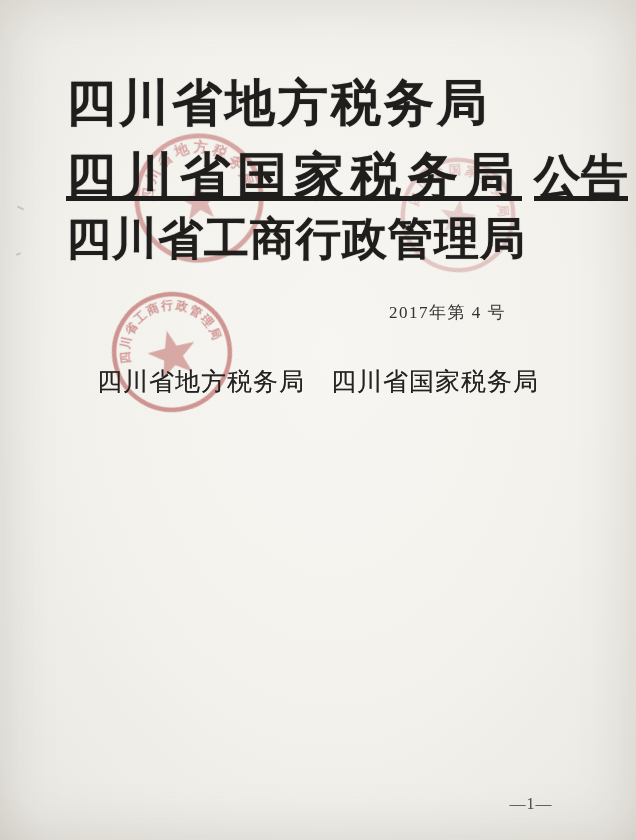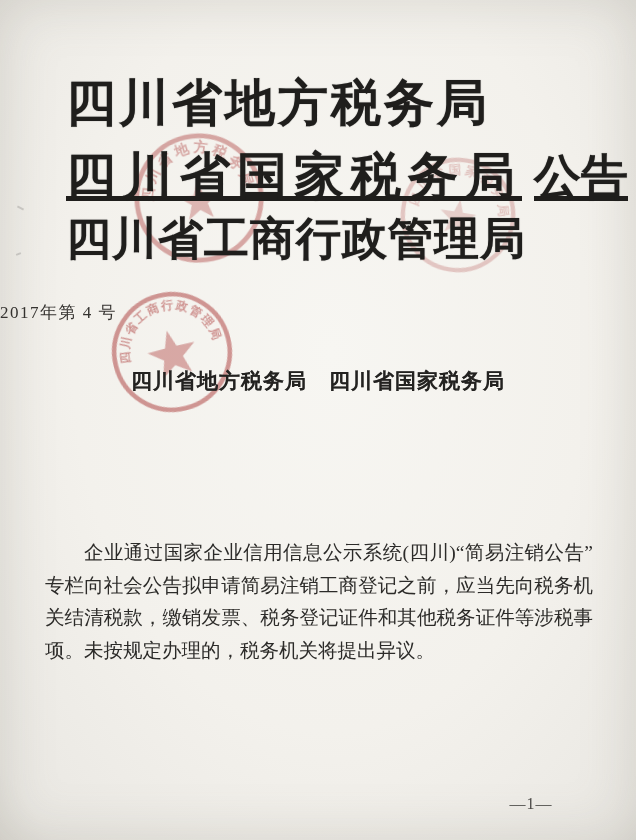"2017年第 4 号" .doc-number { text-align: left -> right }
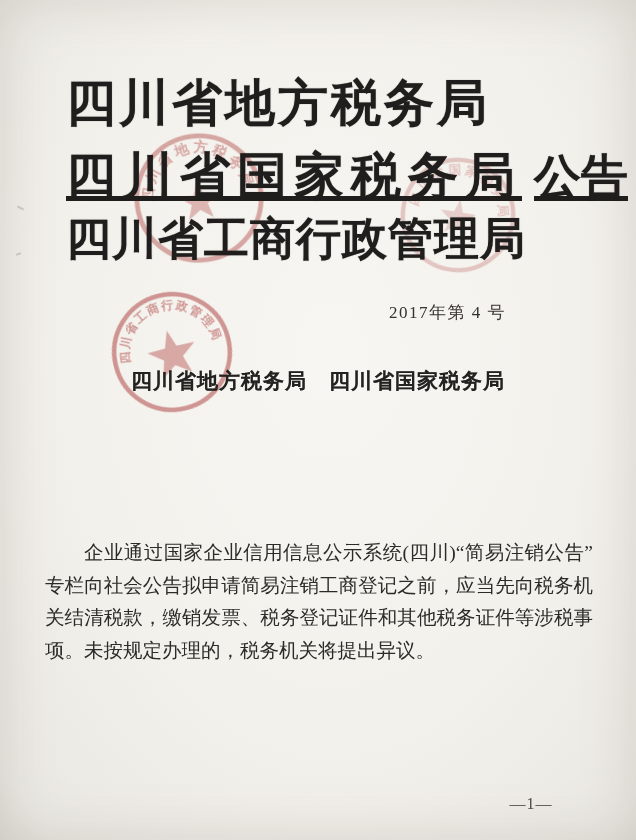"四川省地方税务局 四川省国家税务局" .subtitle { font-size: 21px -> 25px; font-weight: 700 -> 400 }
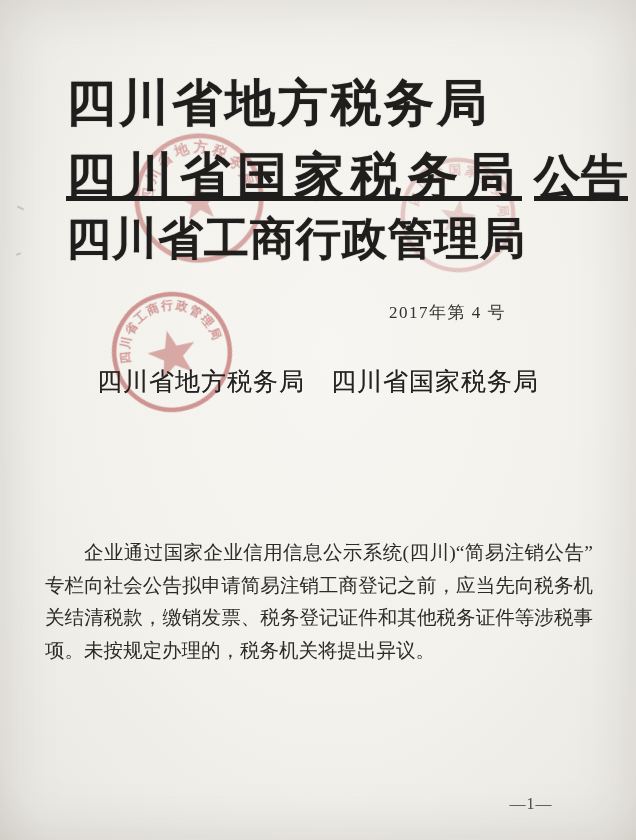"企业通过国家企业信用信息公示系统(四川)“简易注销公告”" p { html: <p>企业通过国家企业信用信息公示系统(四川)“简易注销公告” 专栏向社会公告拟申请简易注销工商登记之前，应当先向税务机关结清税款，缴销发票、税务登记证件和其他税务证件等涉税事项。未按规定办理的，税务机关将提出异议。</p> -> none }
